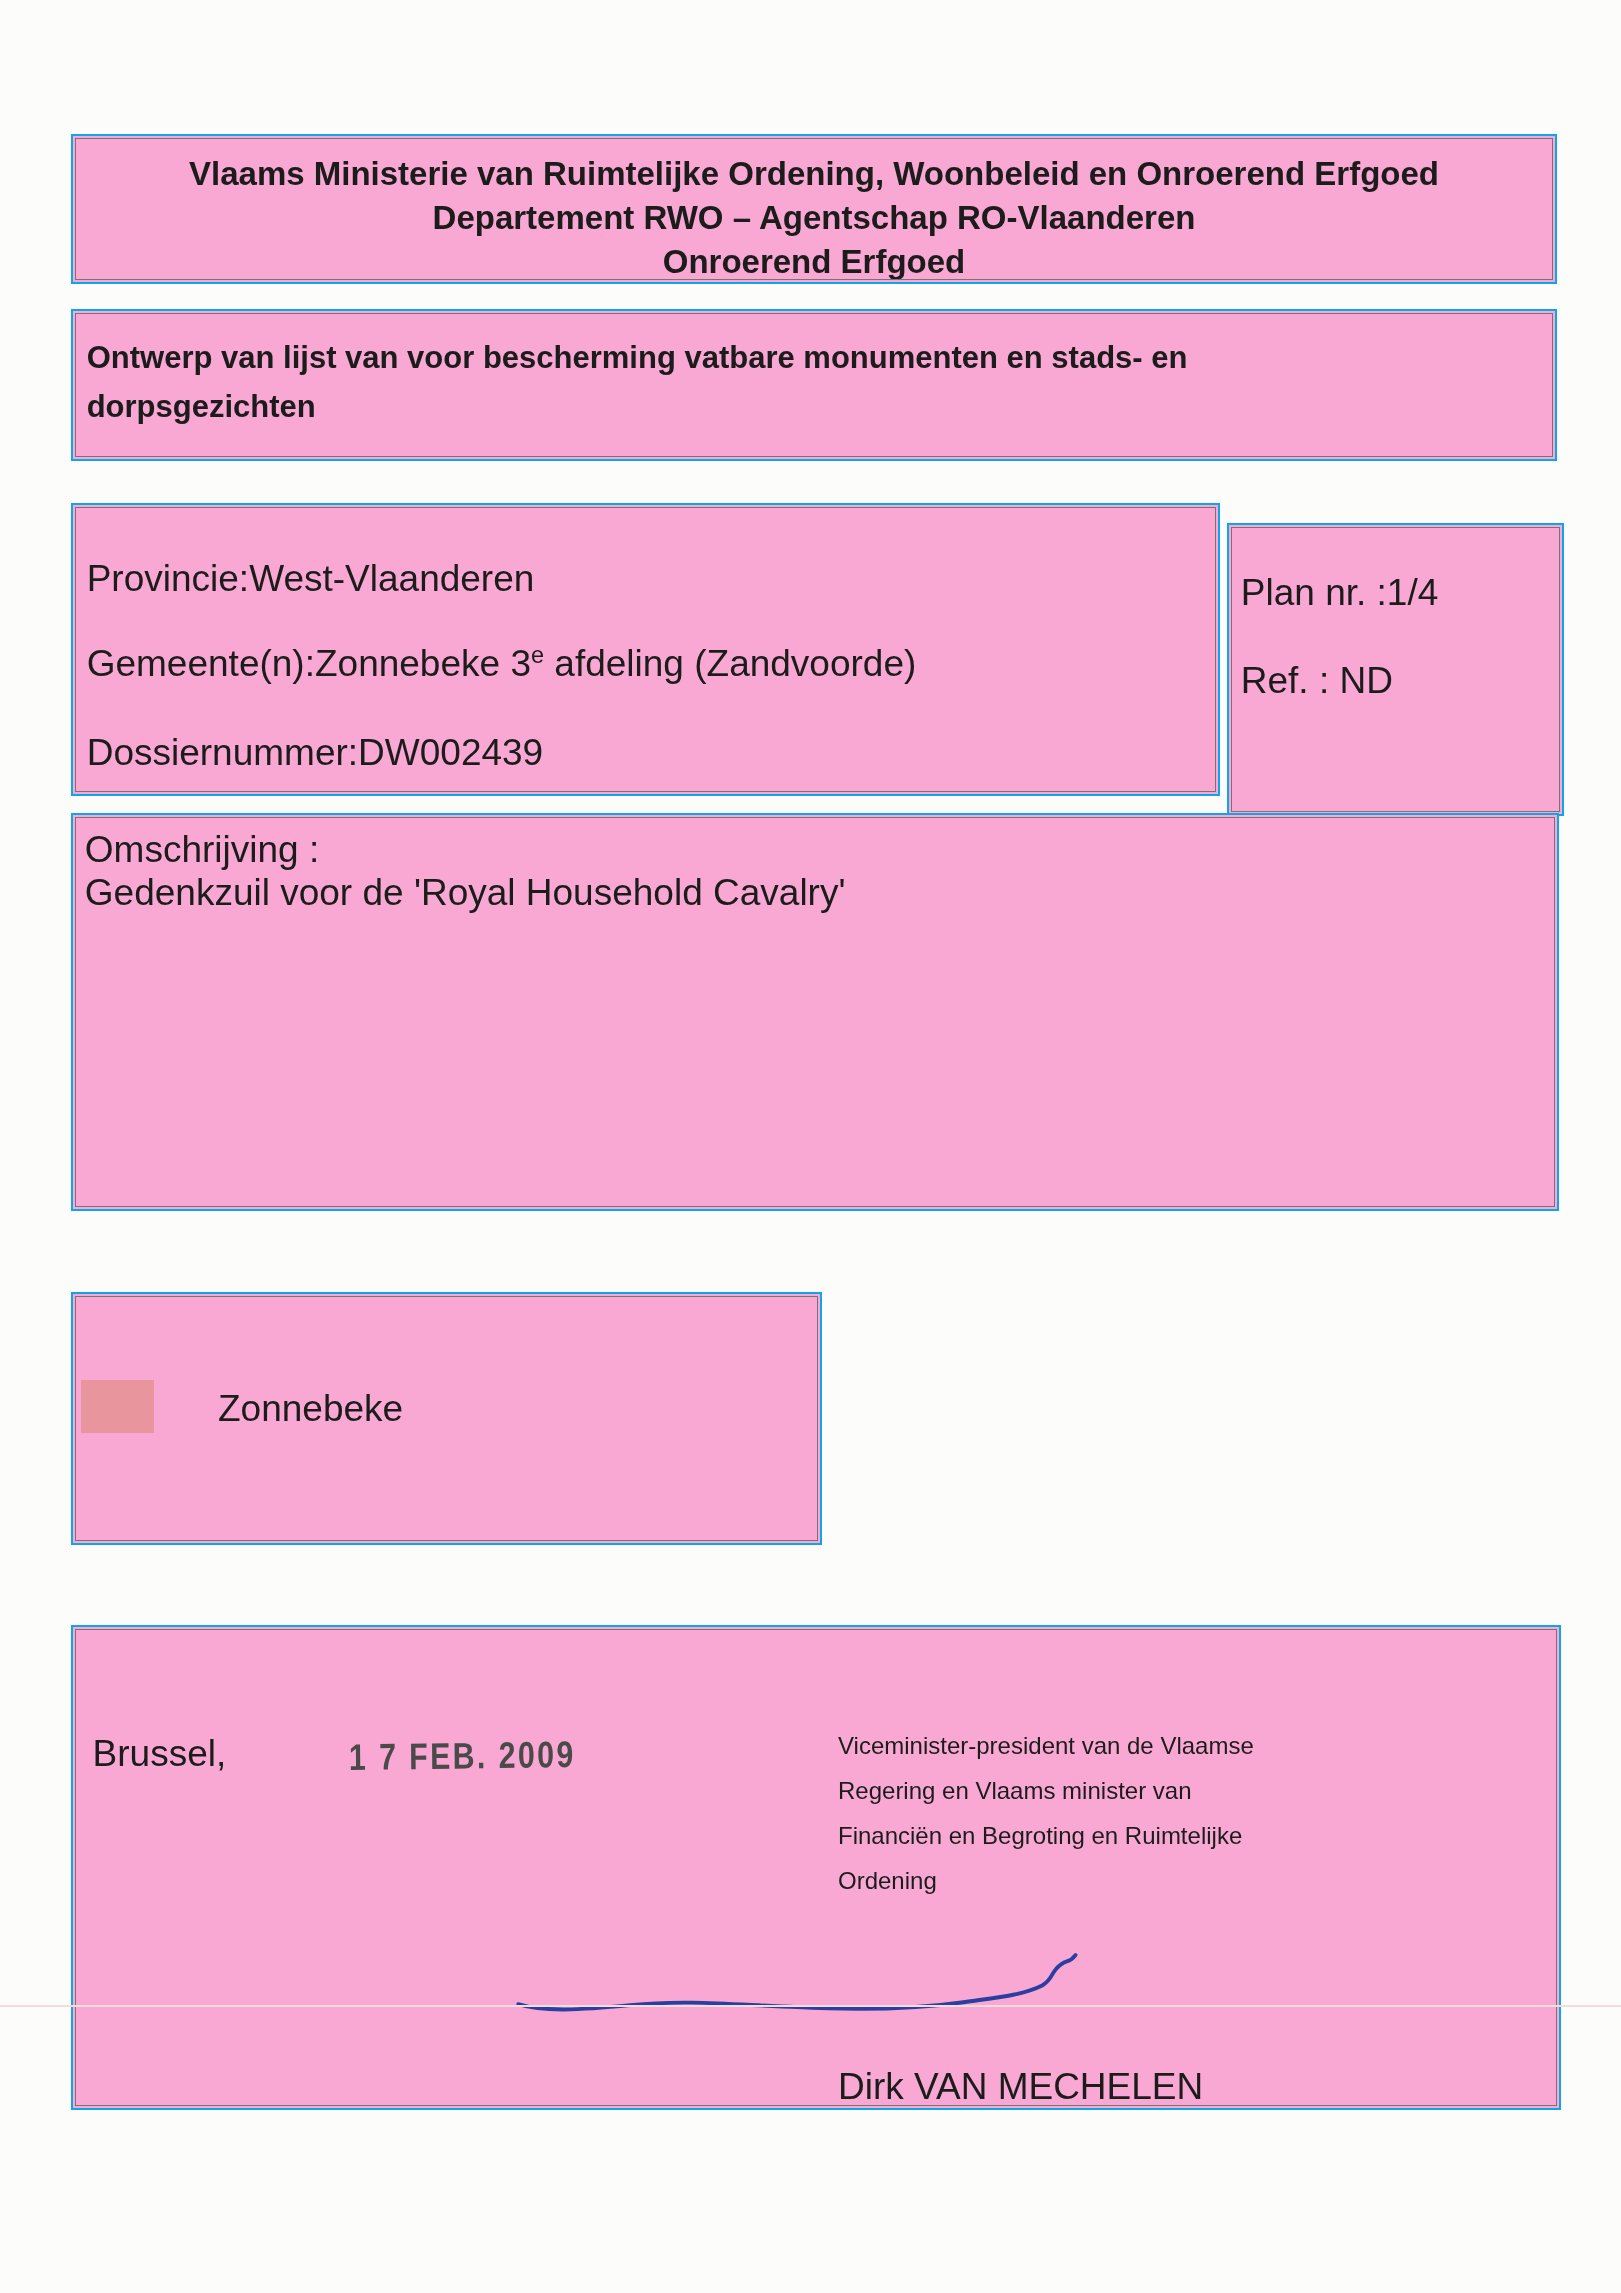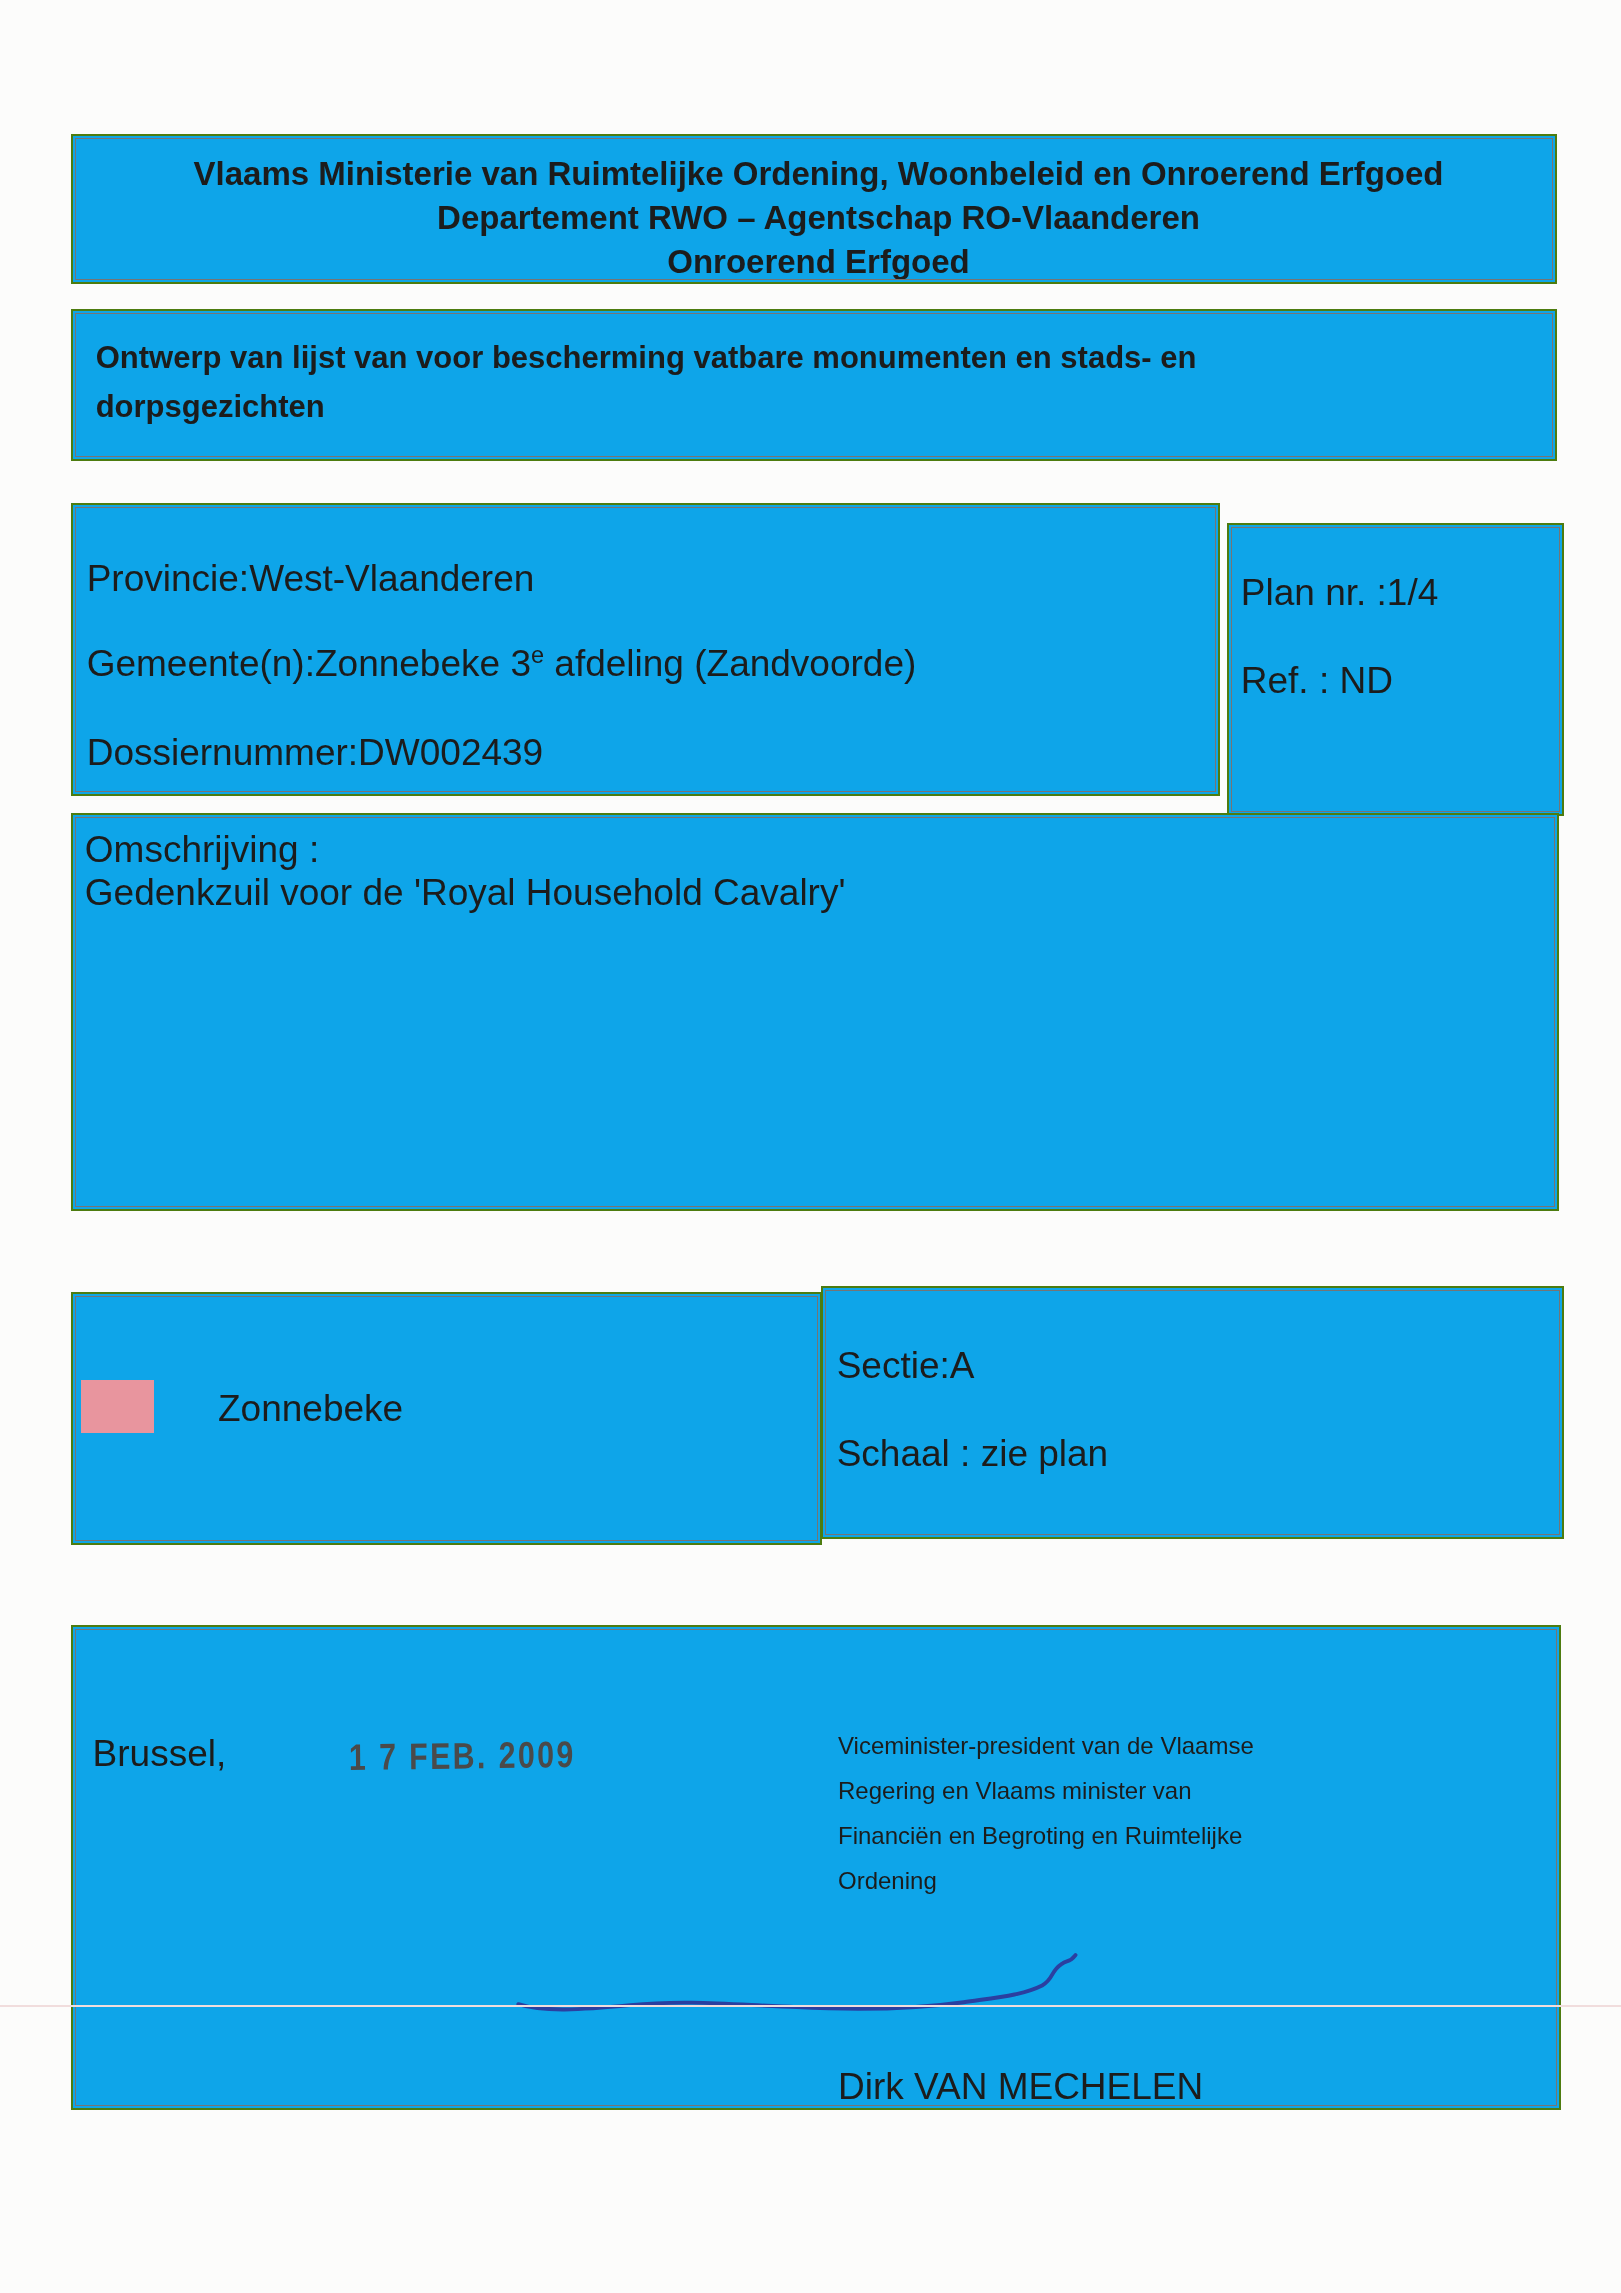"Vlaams Ministerie van Ruimtelijke" .docbox { background: #0ea5e9 -> #f9a8d4; border: 2px solid #4d7c0f -> 2px solid #0ea5e9; padding-left: 9px -> none }
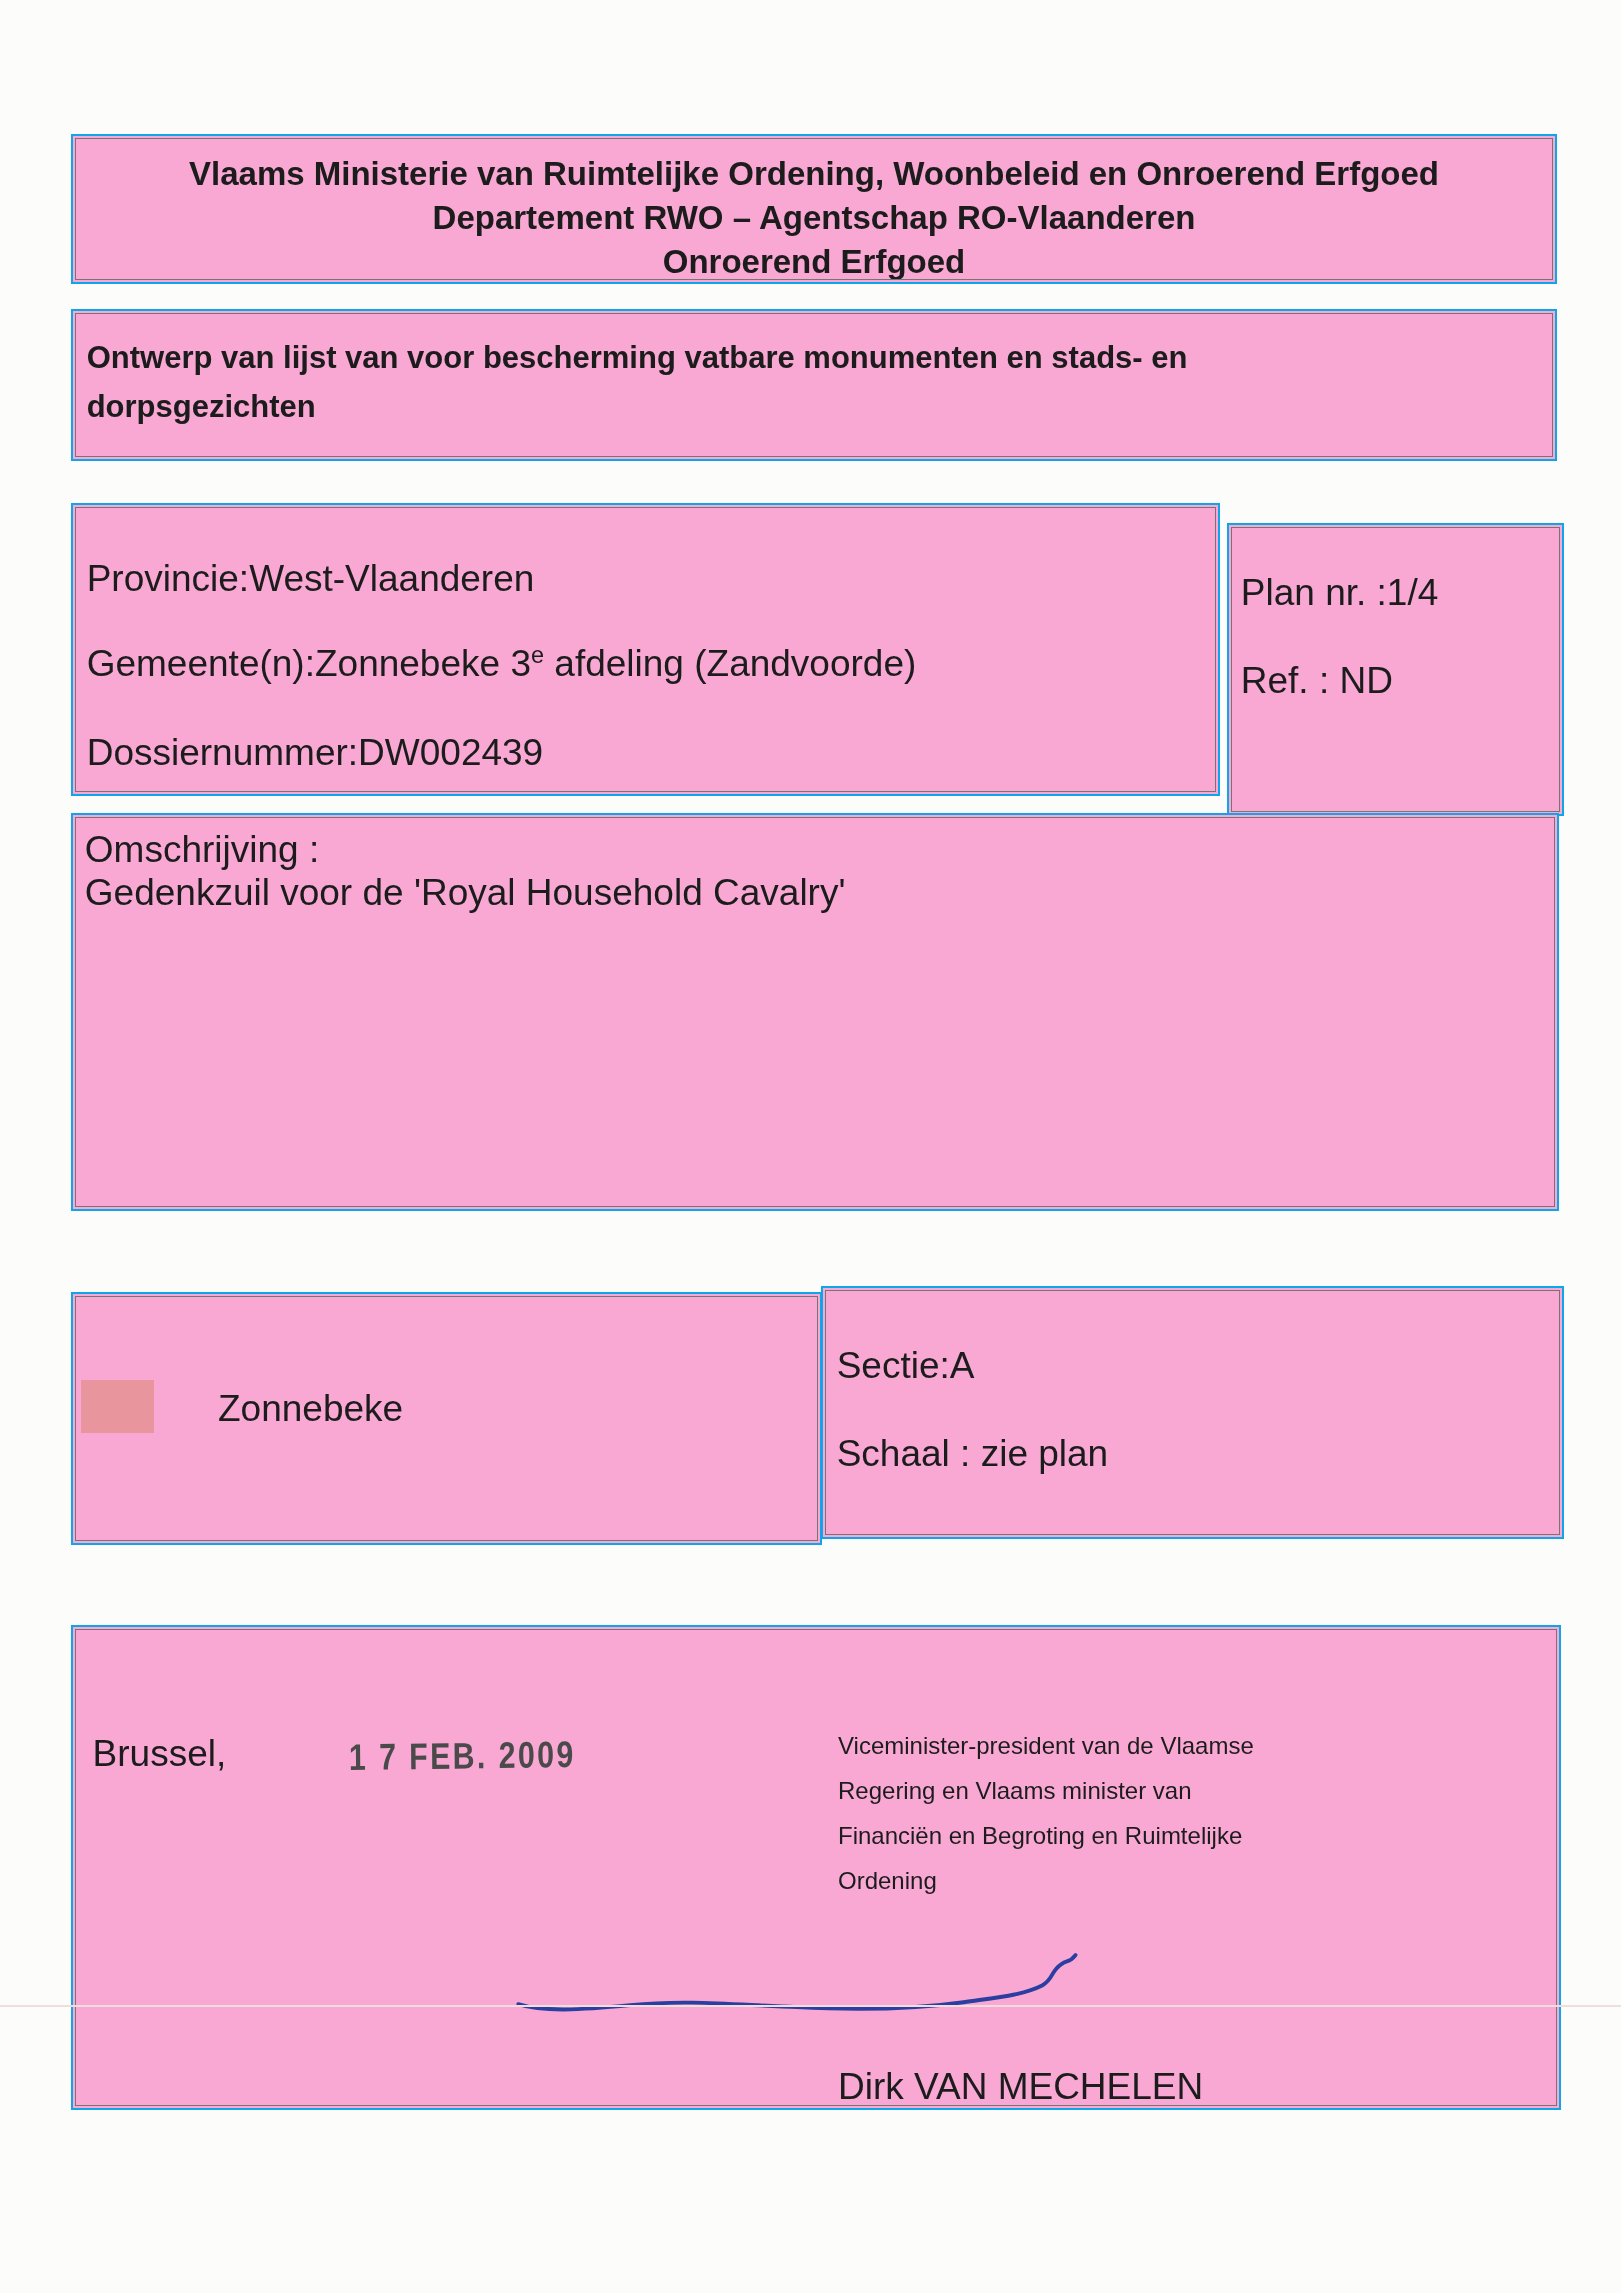"Sectie:A" div.docbox { html: <div> <div>Sectie:A</div> <div>Schaal : zie plan</div> </div> -> none }
